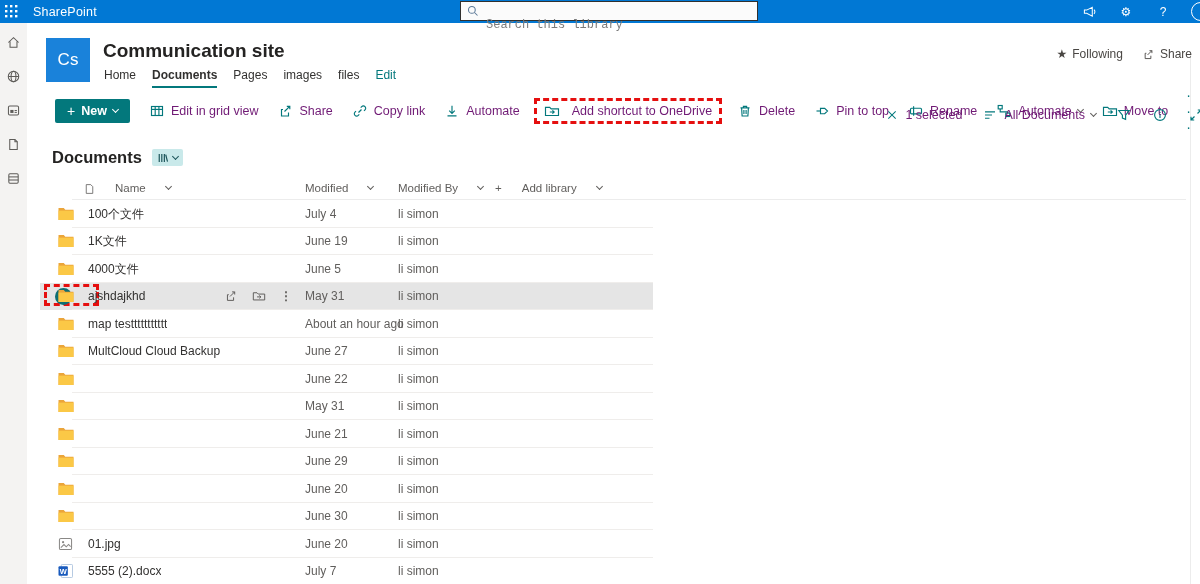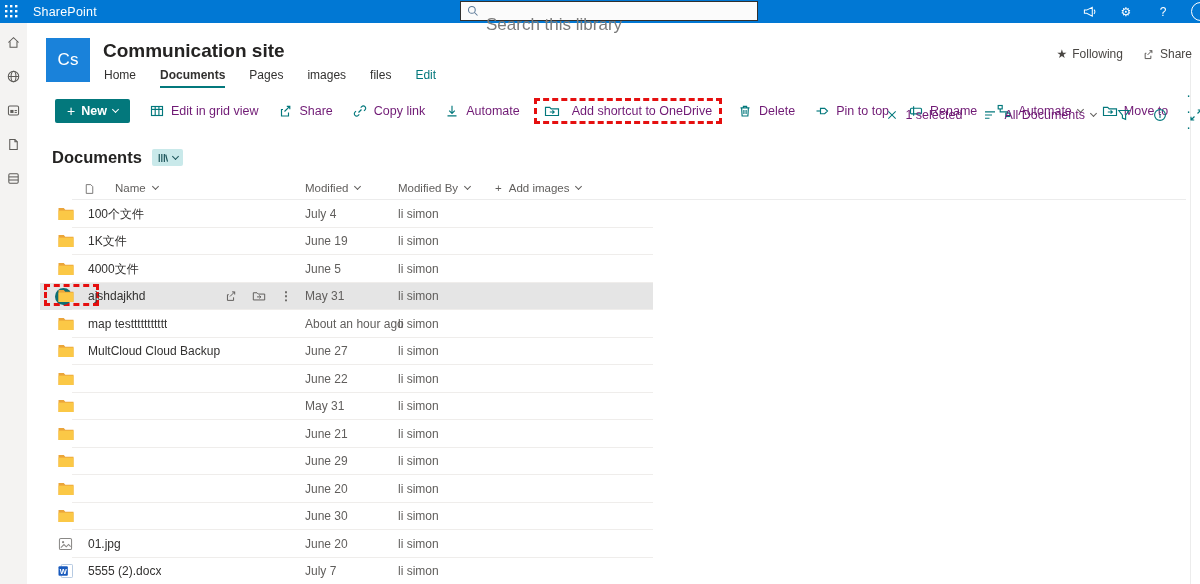"Search this library" .searchbox input { font-family: Liberation Sans, sans-serif -> Liberation Mono, monospace; font-size: 17px -> 12px }
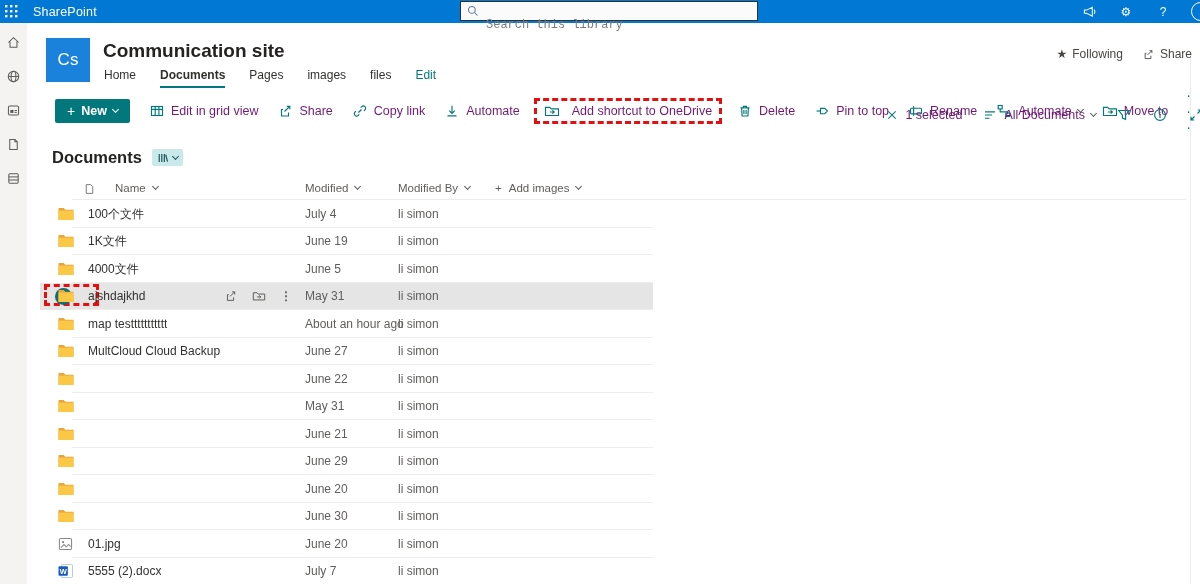"Home" .sitenav { gap: 24px -> 16px }
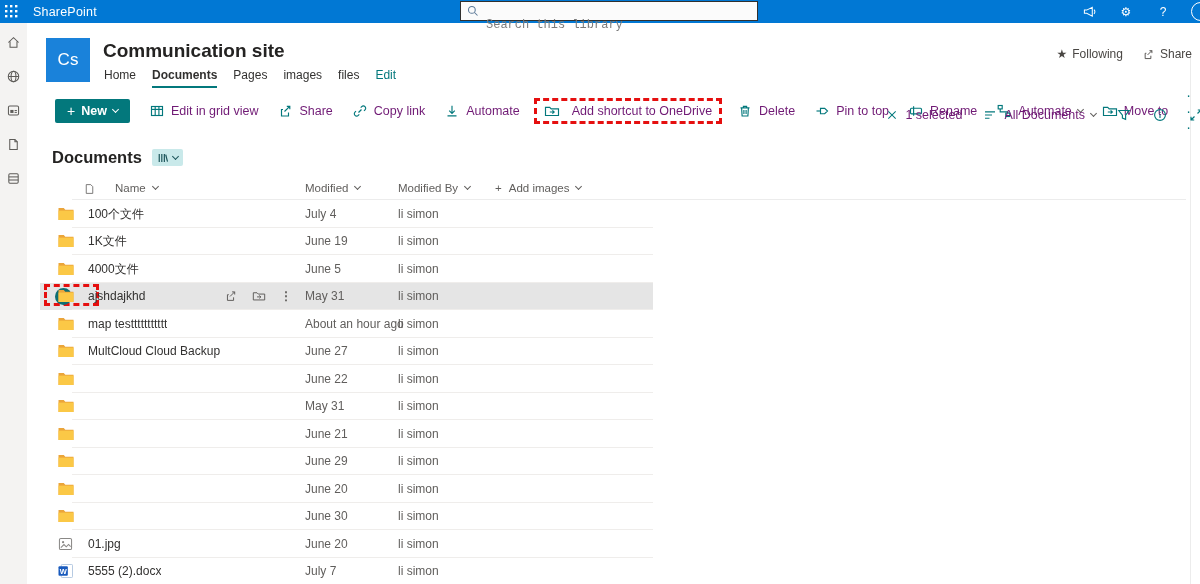"Name" .thead .hc { gap: 7px -> 20px }
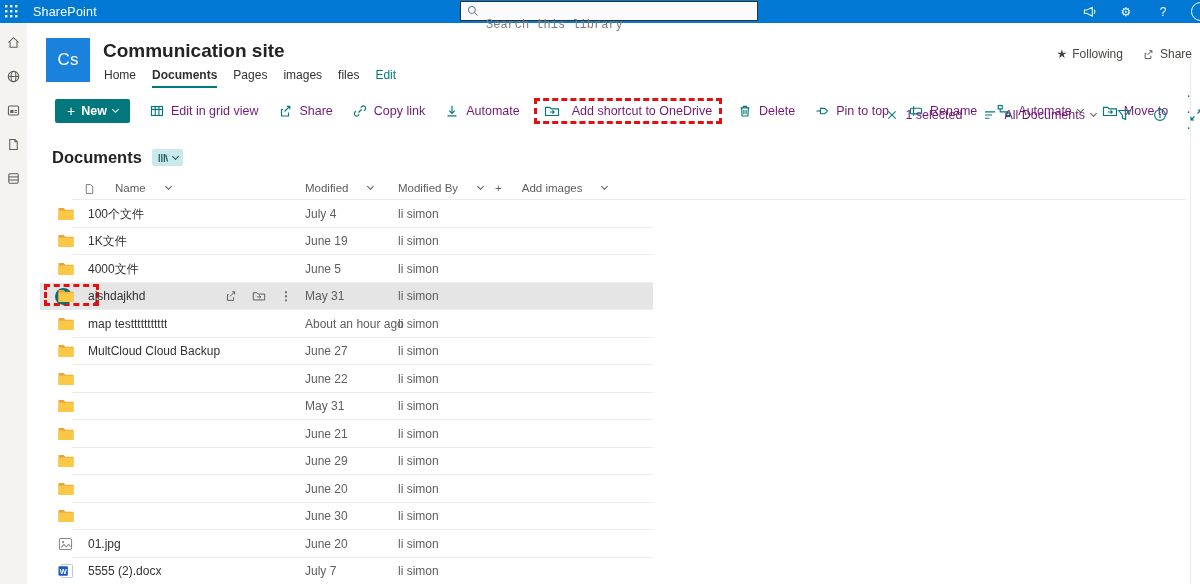"Add images" span { text: images -> library }
